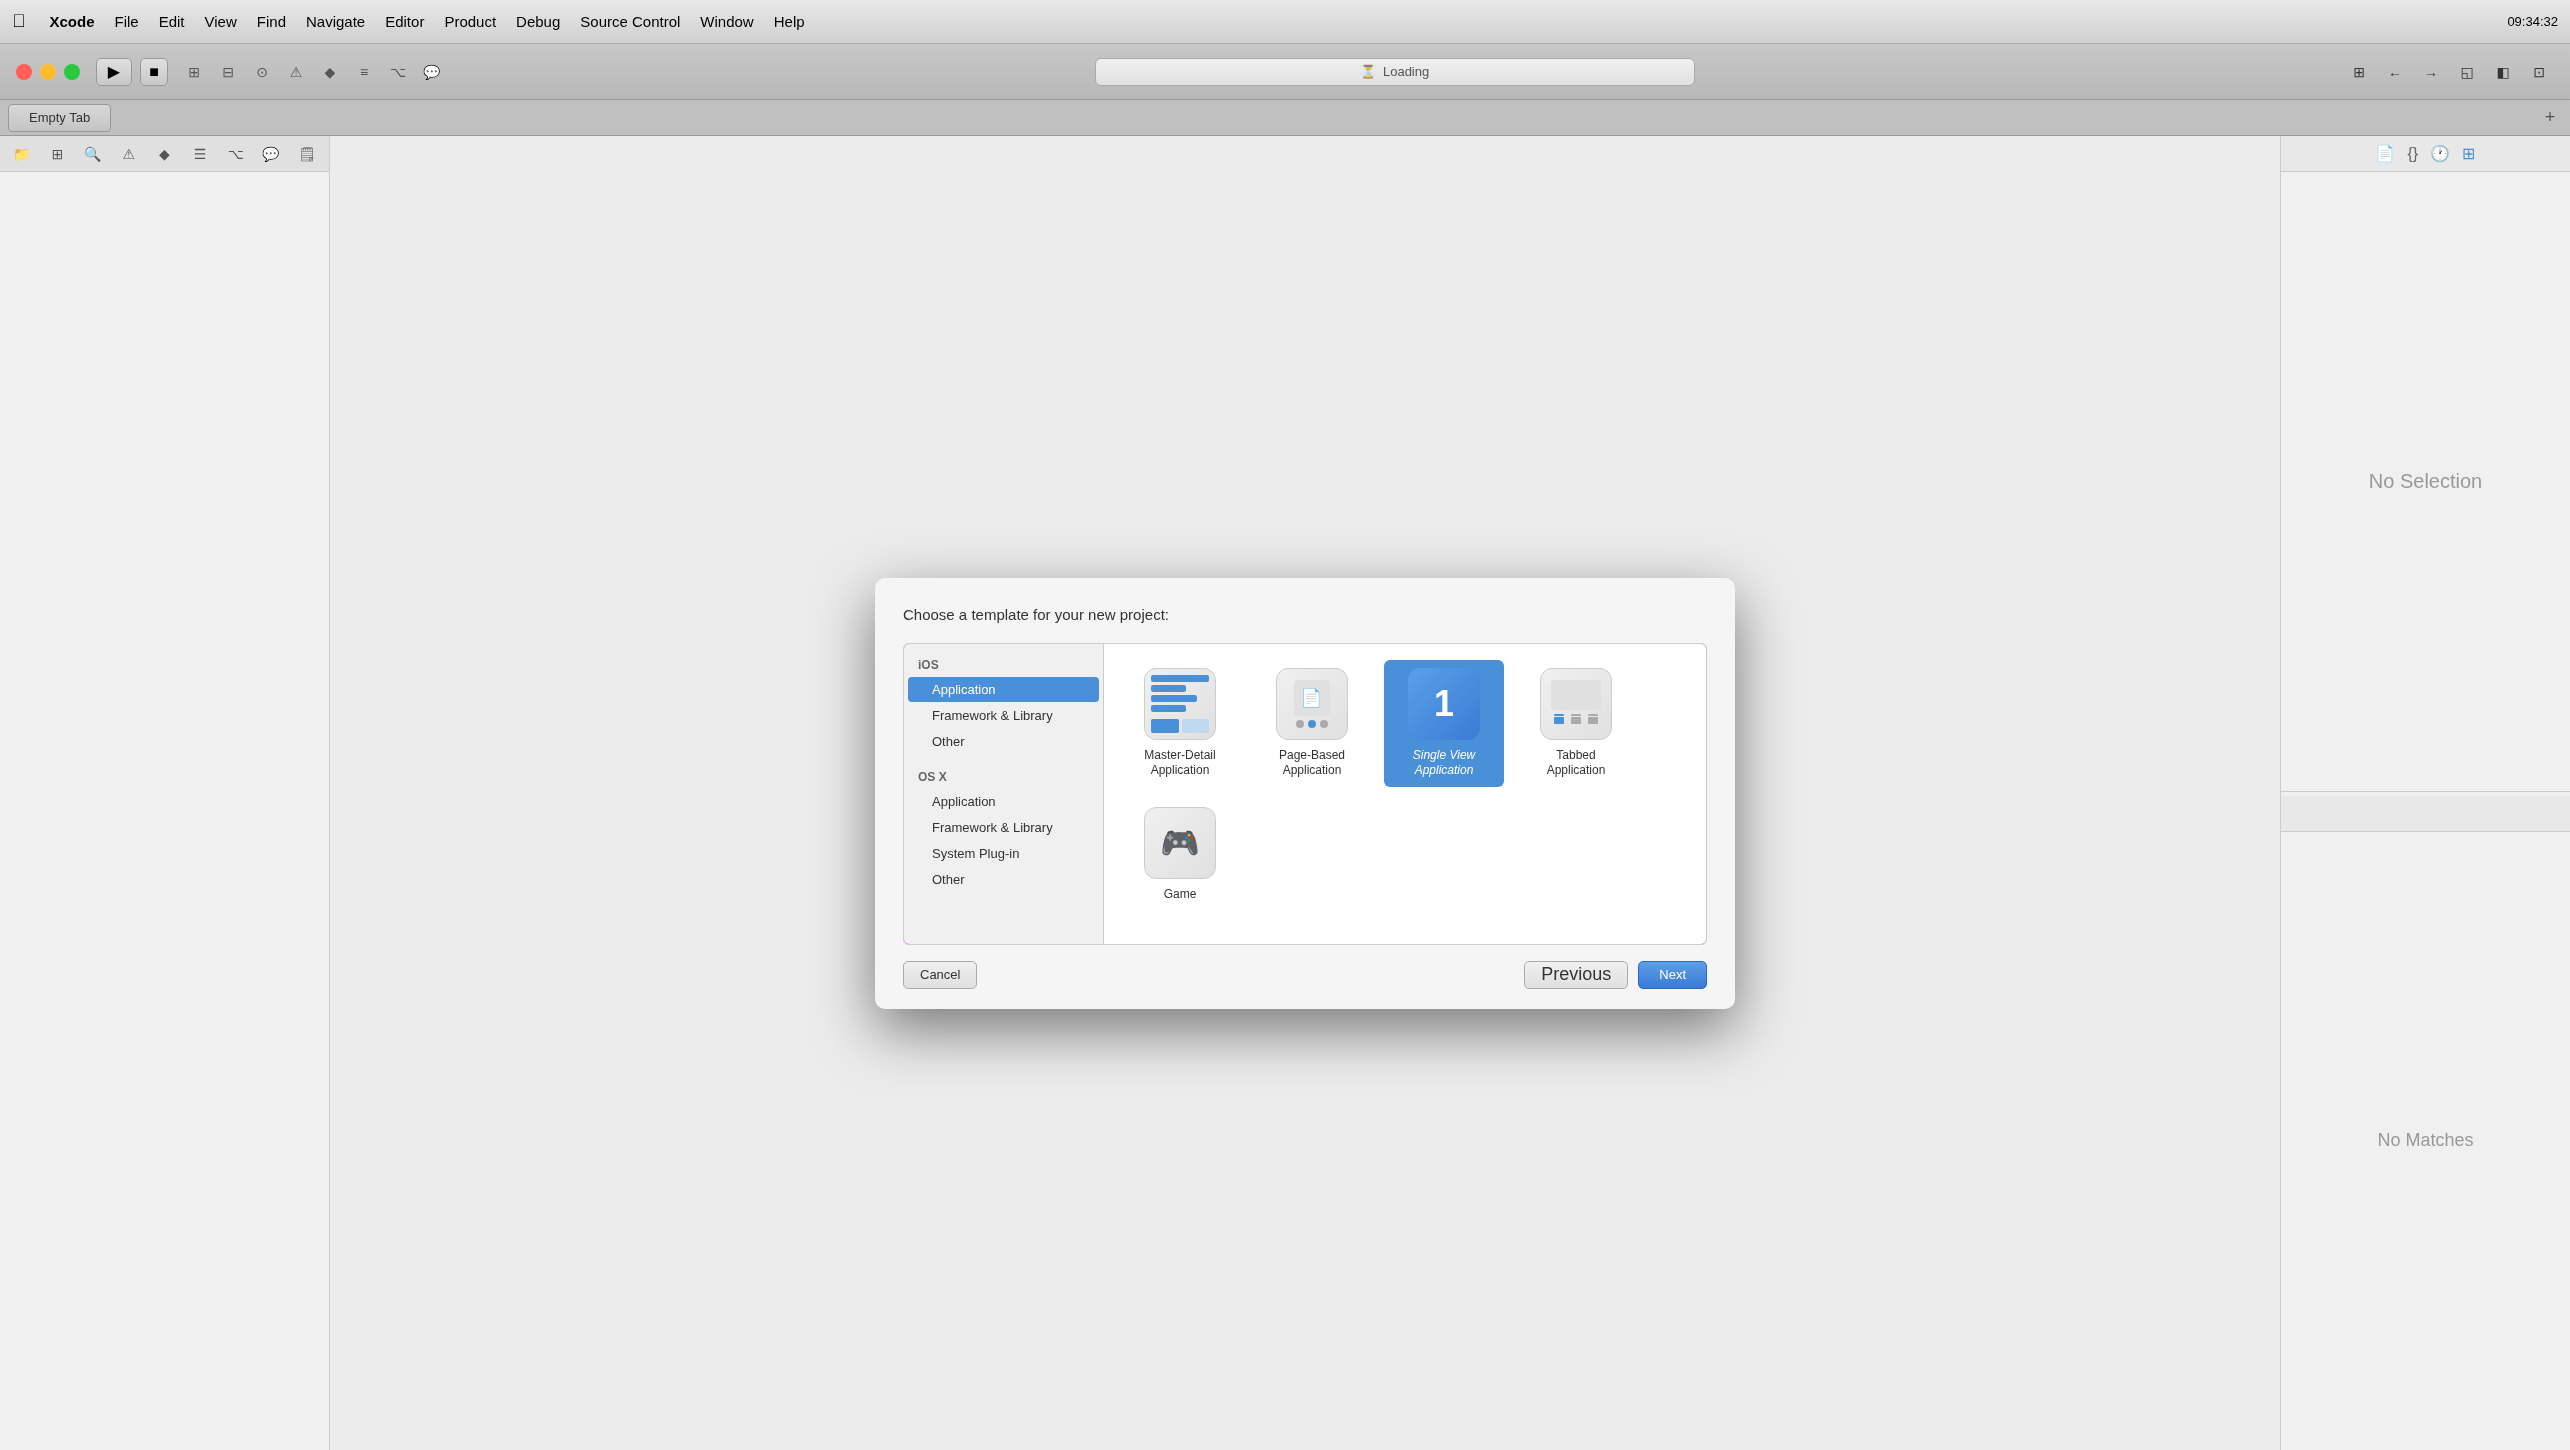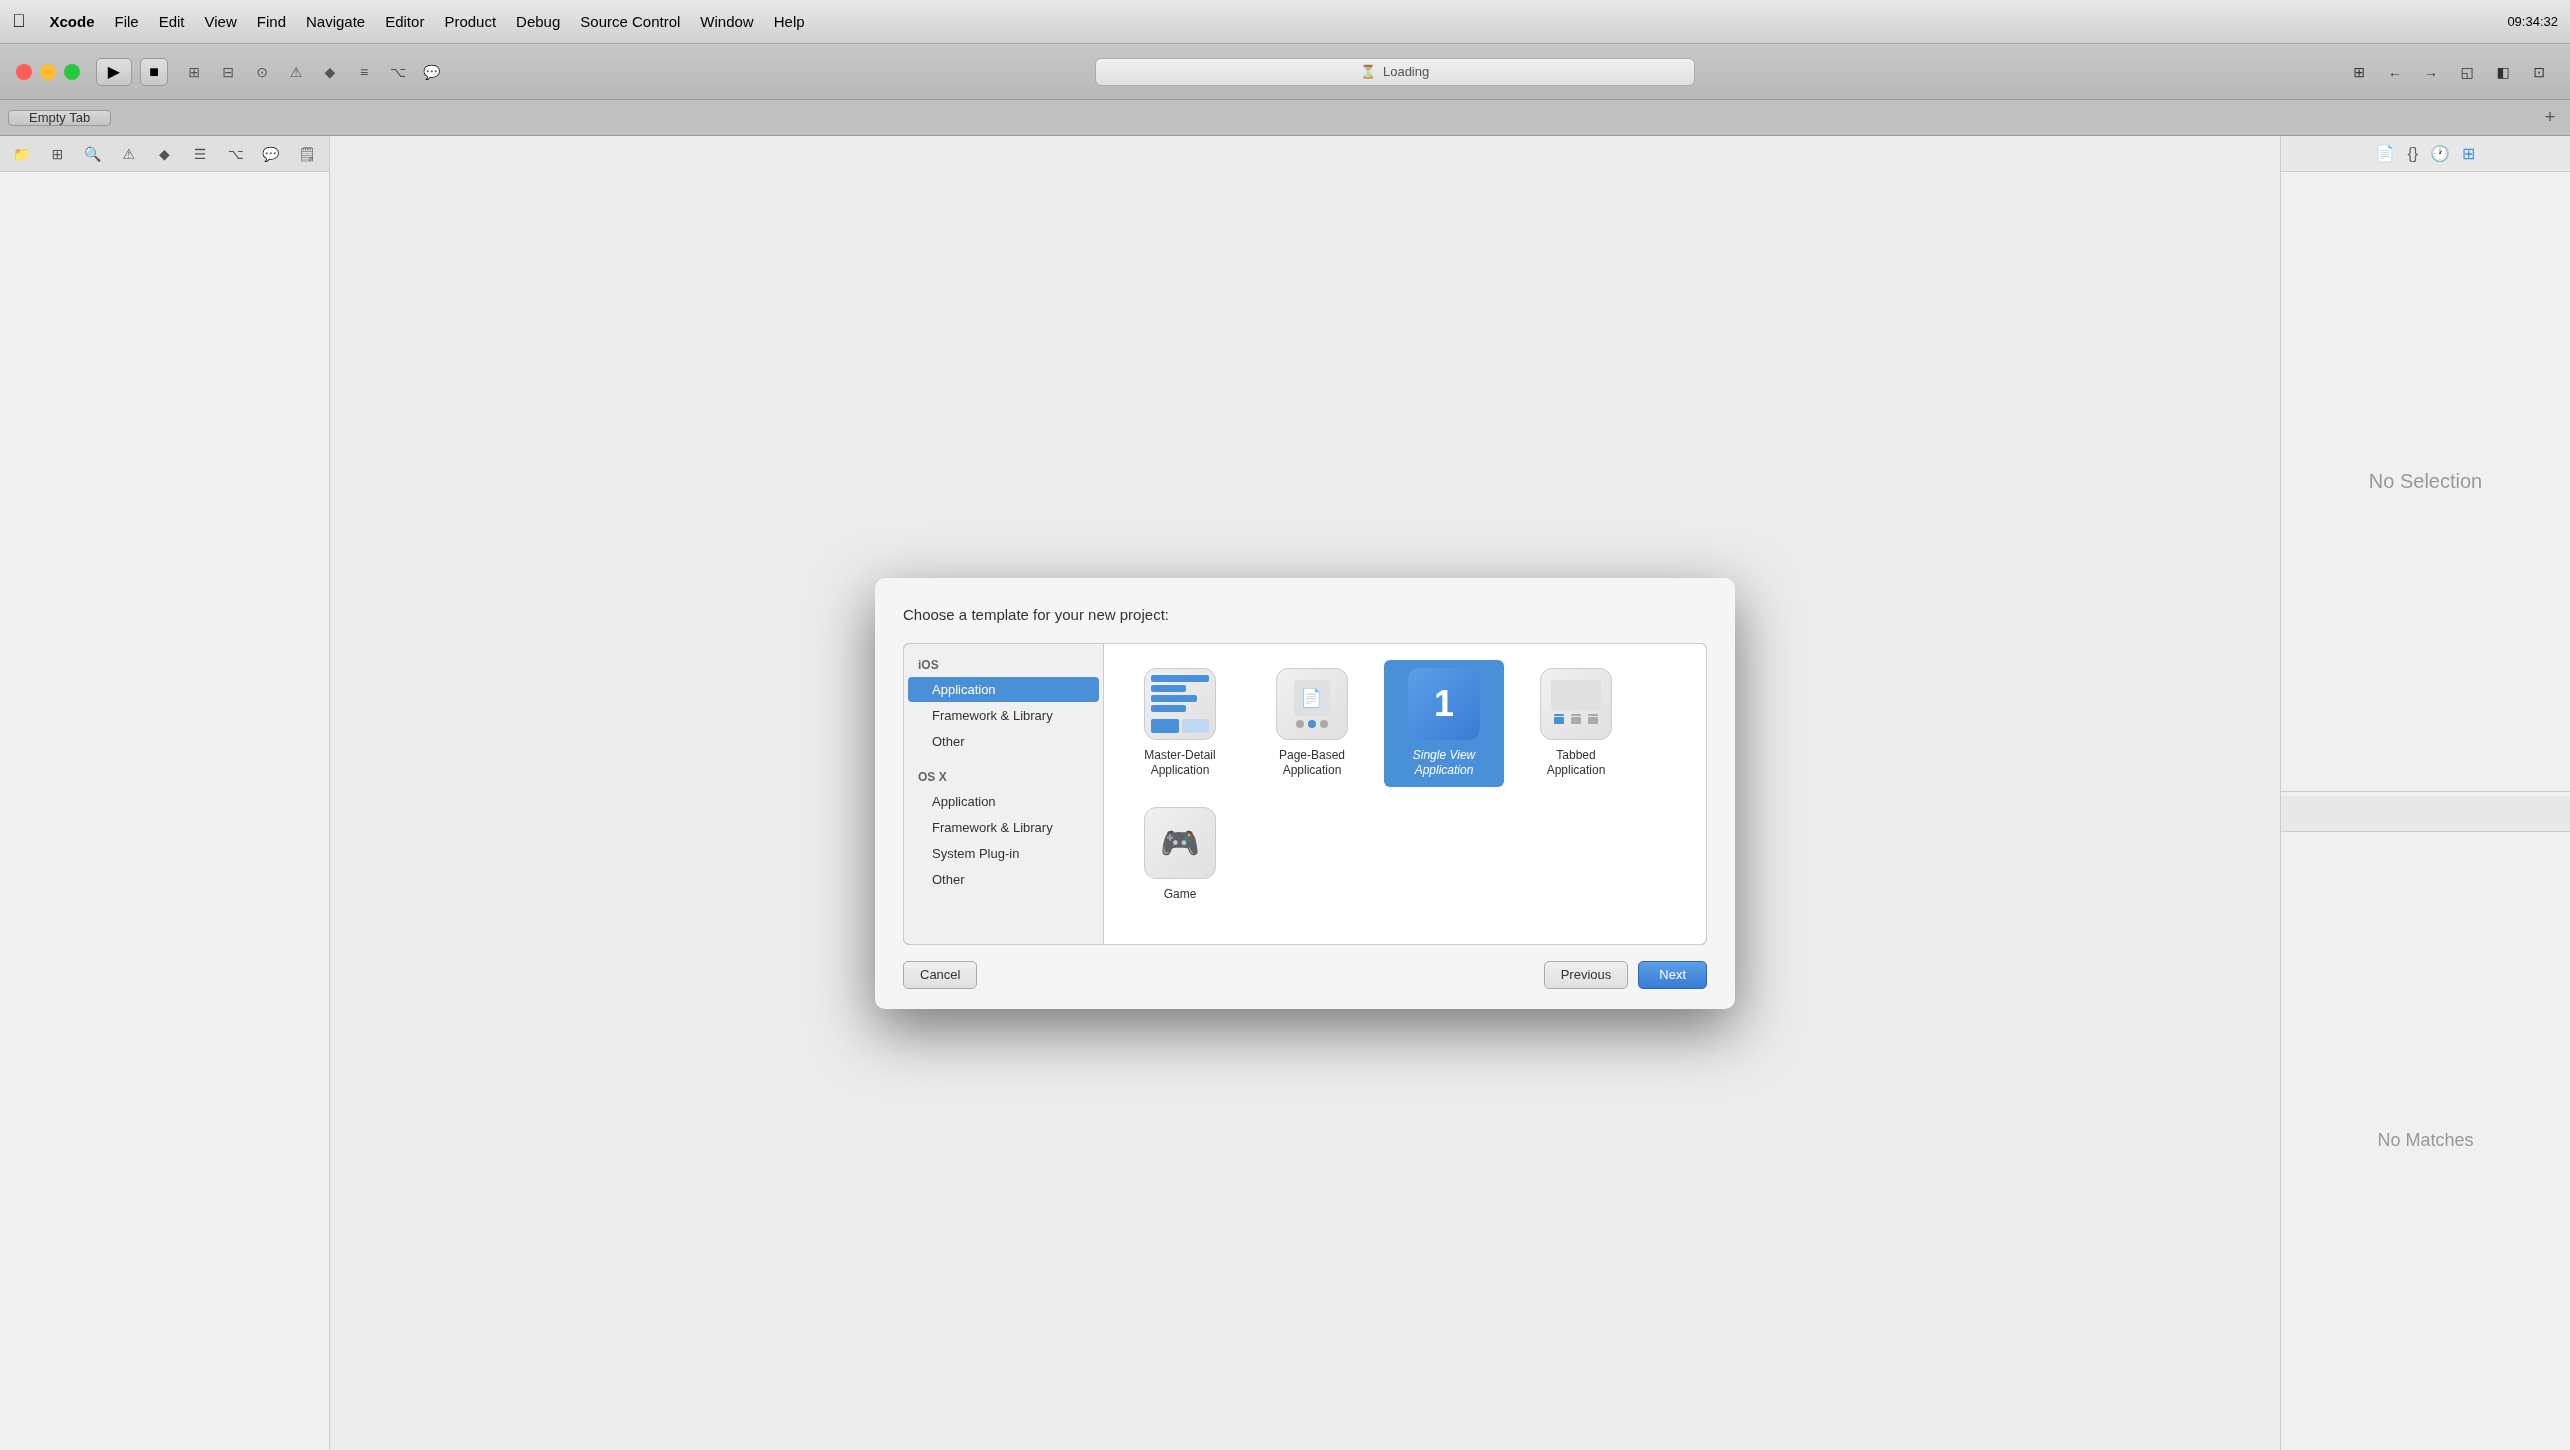"Empty Tab" .tab-item { height: 16px -> 28px }
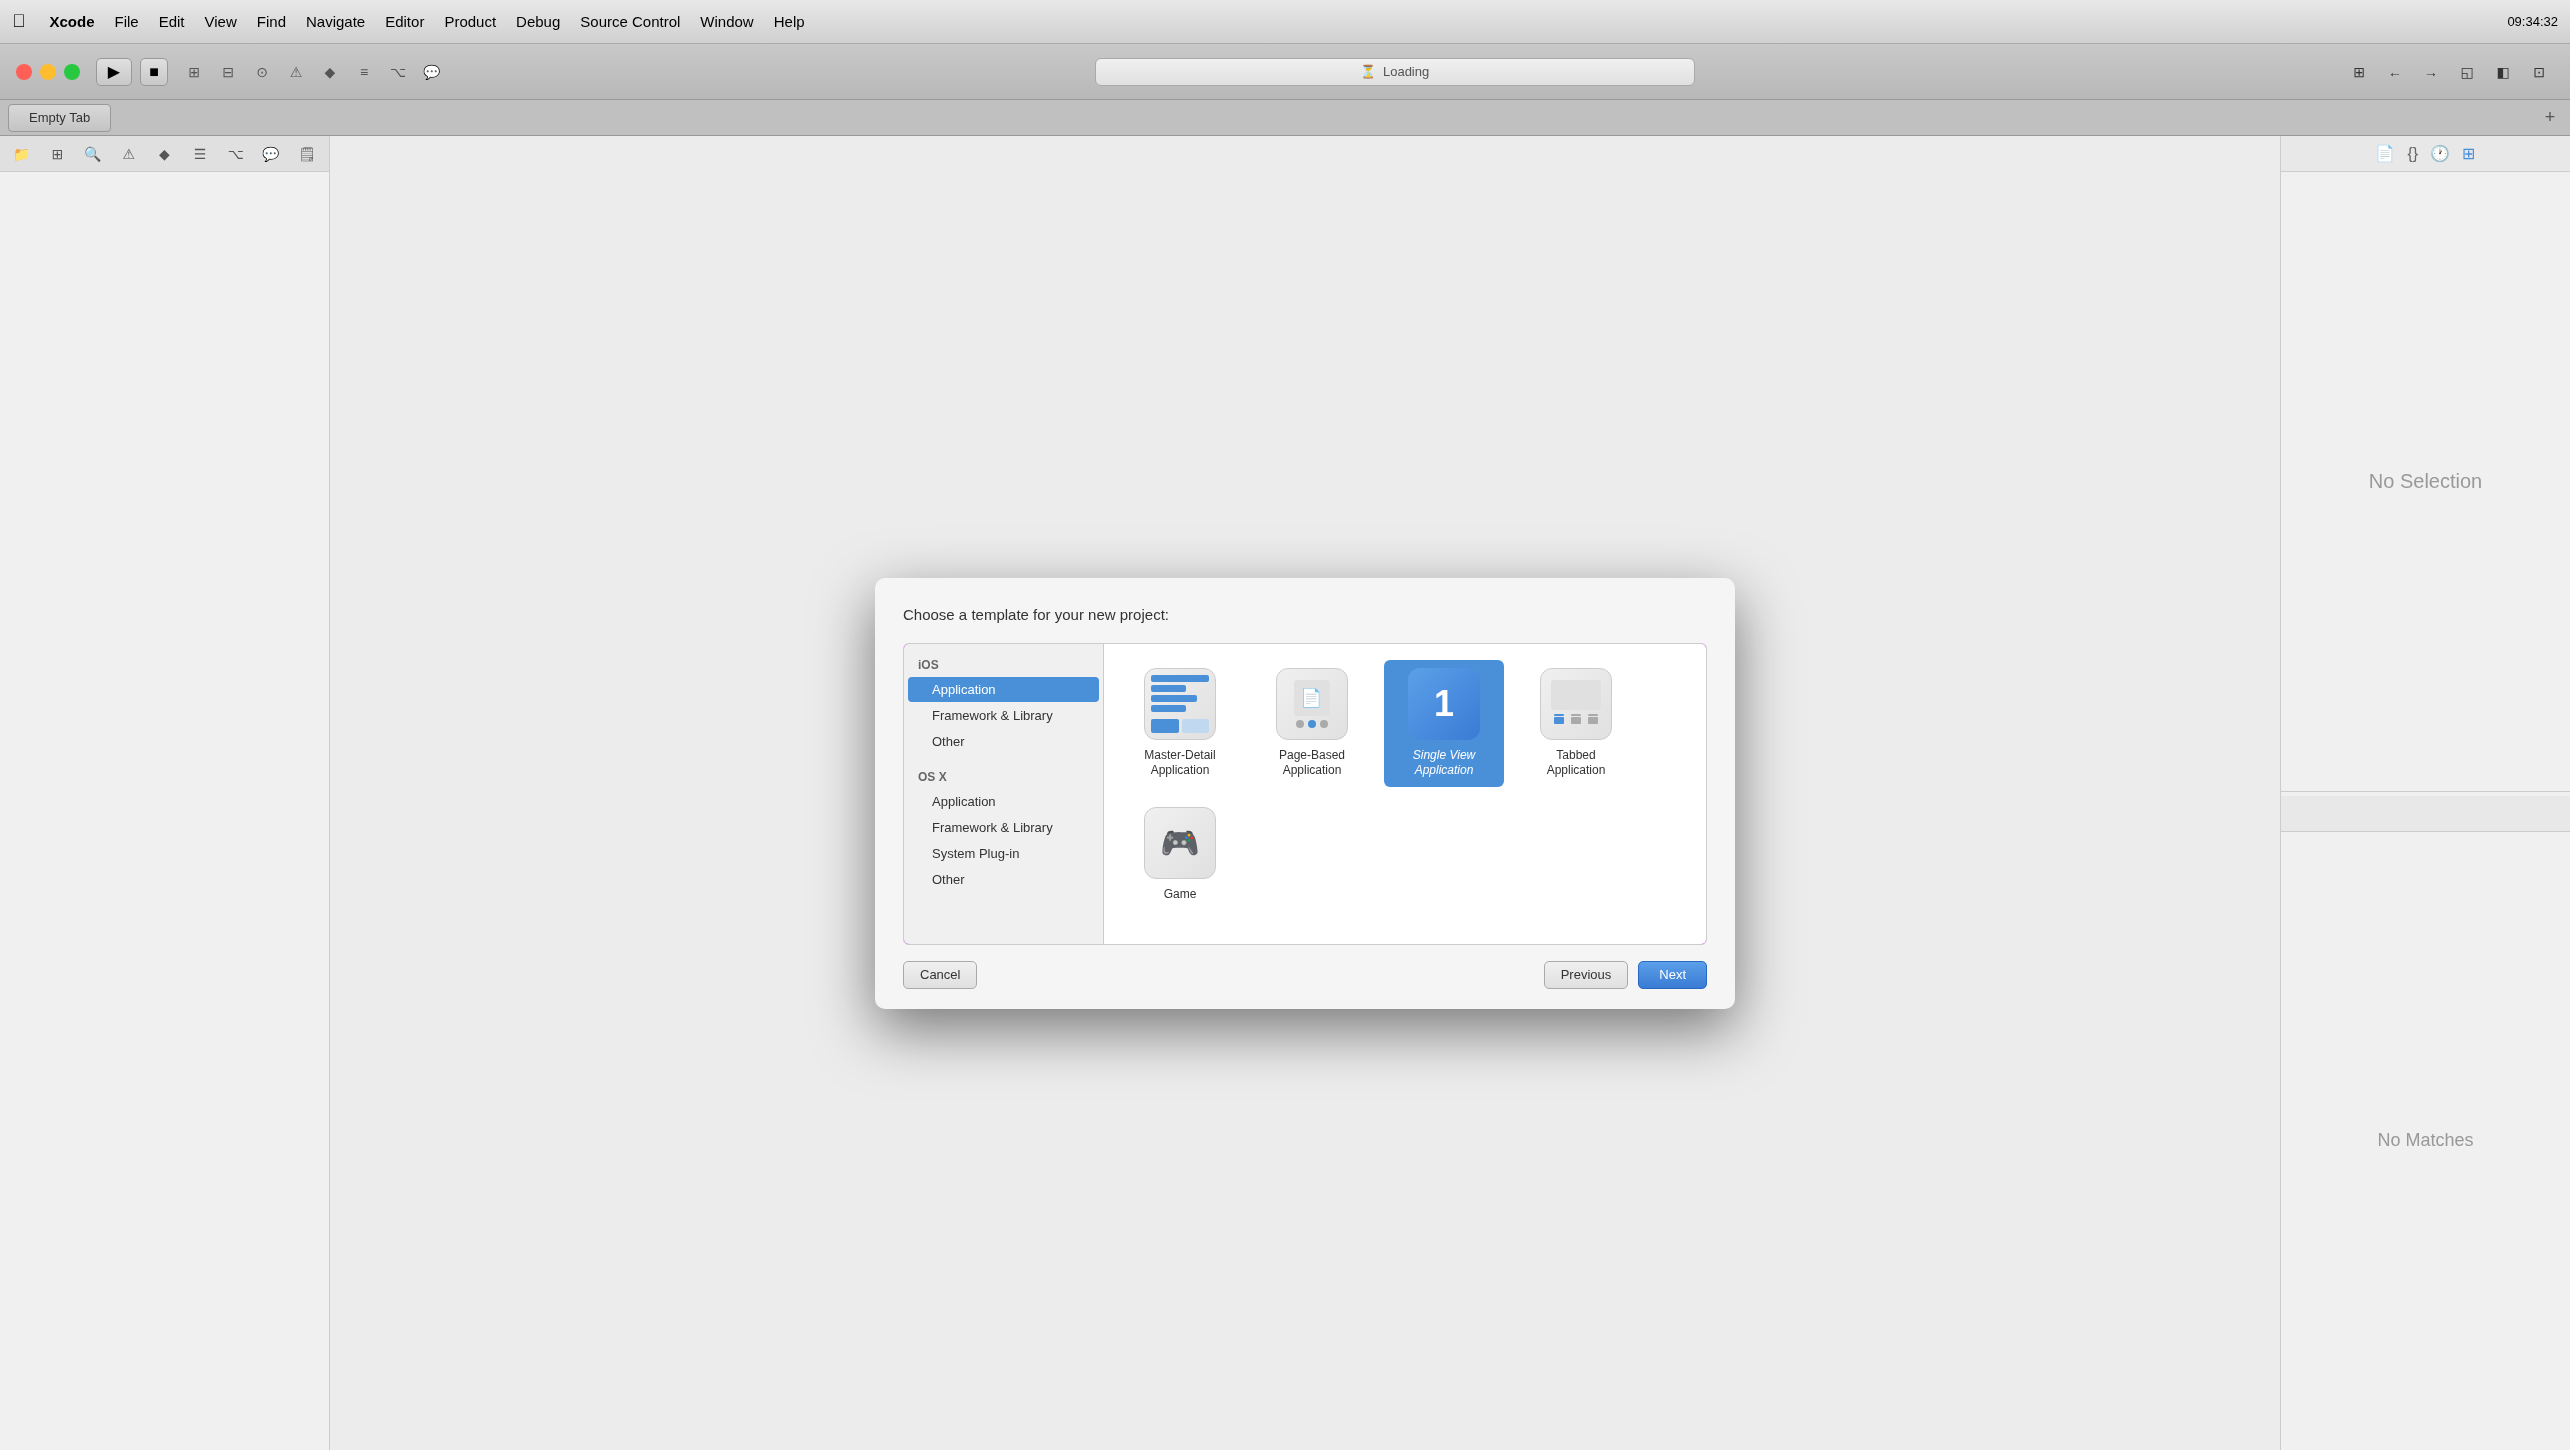"Previous" .btn-prev { font-size: 13px -> 18px }
